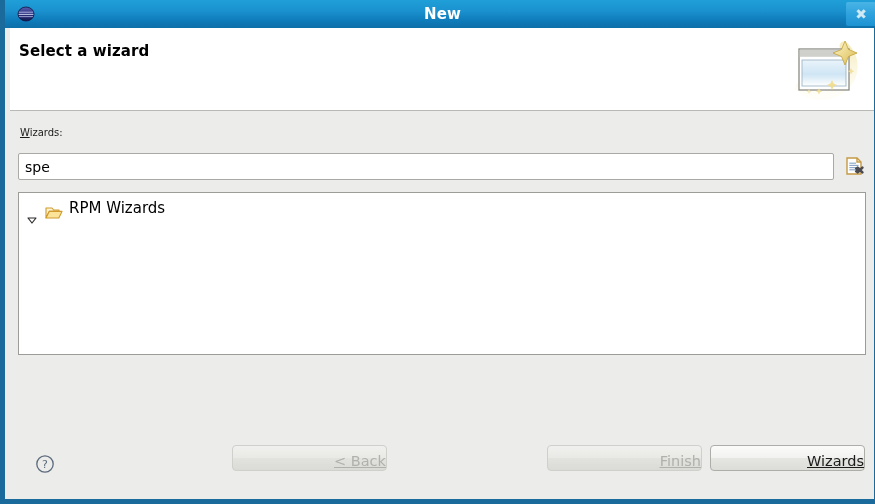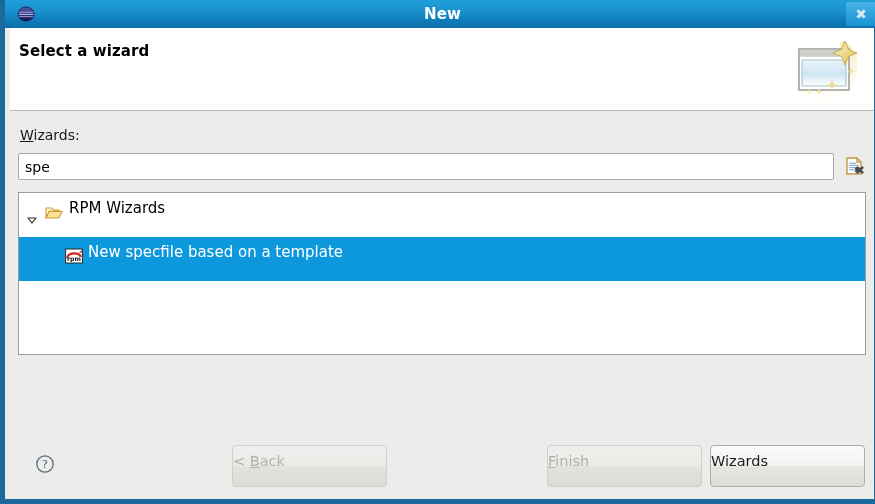"Wizards:" #wizards-label { font-size: 14px -> 10px }
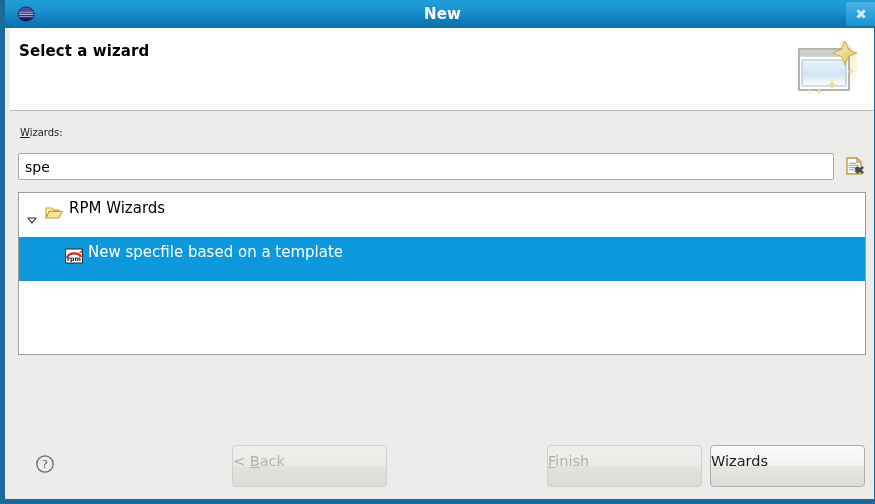"RPM Wizards" .tree-row { height: 44px -> 36px }
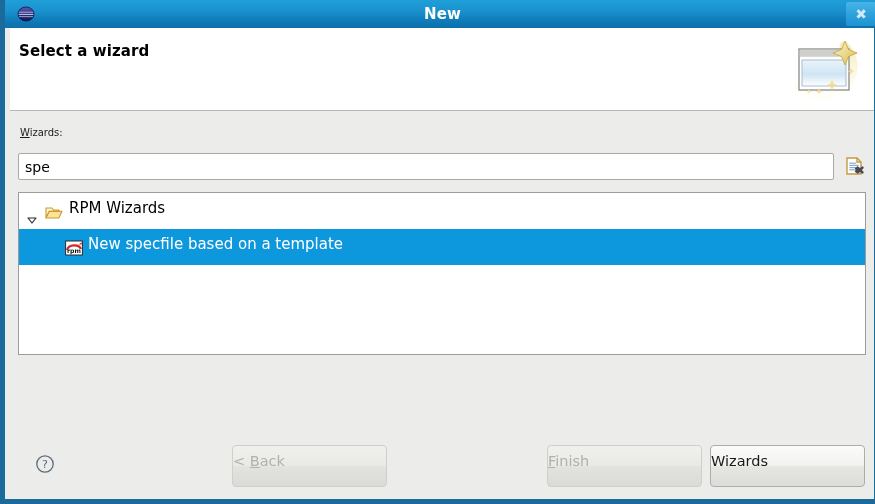"New specfile based on a" div.tree-row { html: <div> <span> <svg> <rect></rect> <path></path> <path></path> <text>rpm</text> </svg> </span> <span>New specfile based on a template</span> </div> -> none }
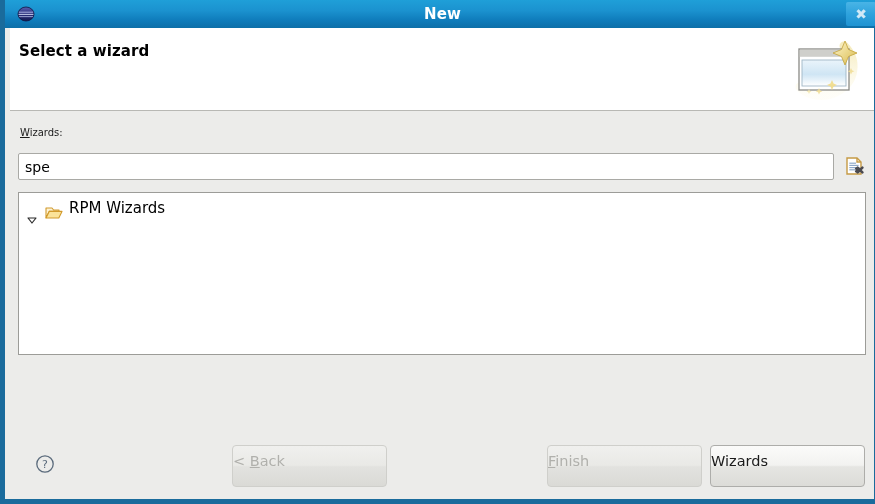"< Back" .btn { height: 42px -> 26px; text-align: left -> right; text-decoration: none -> underline }
